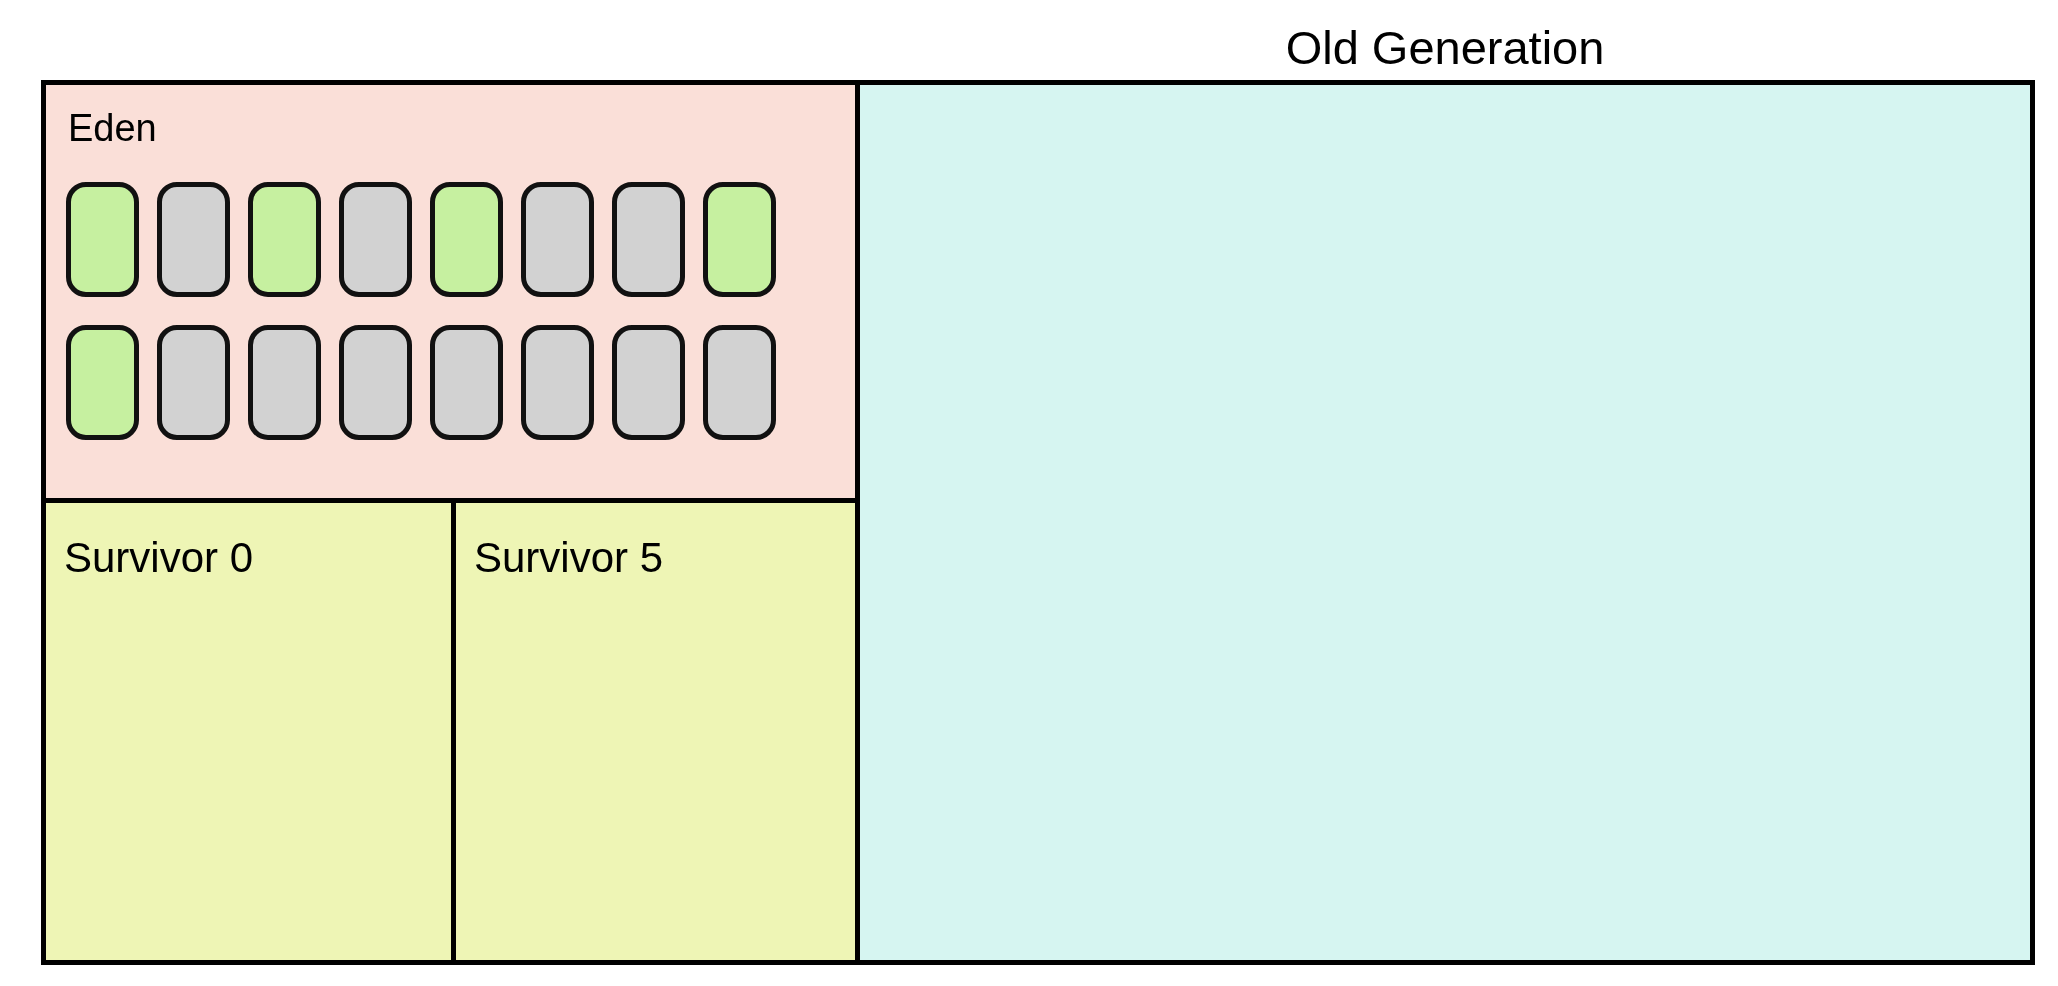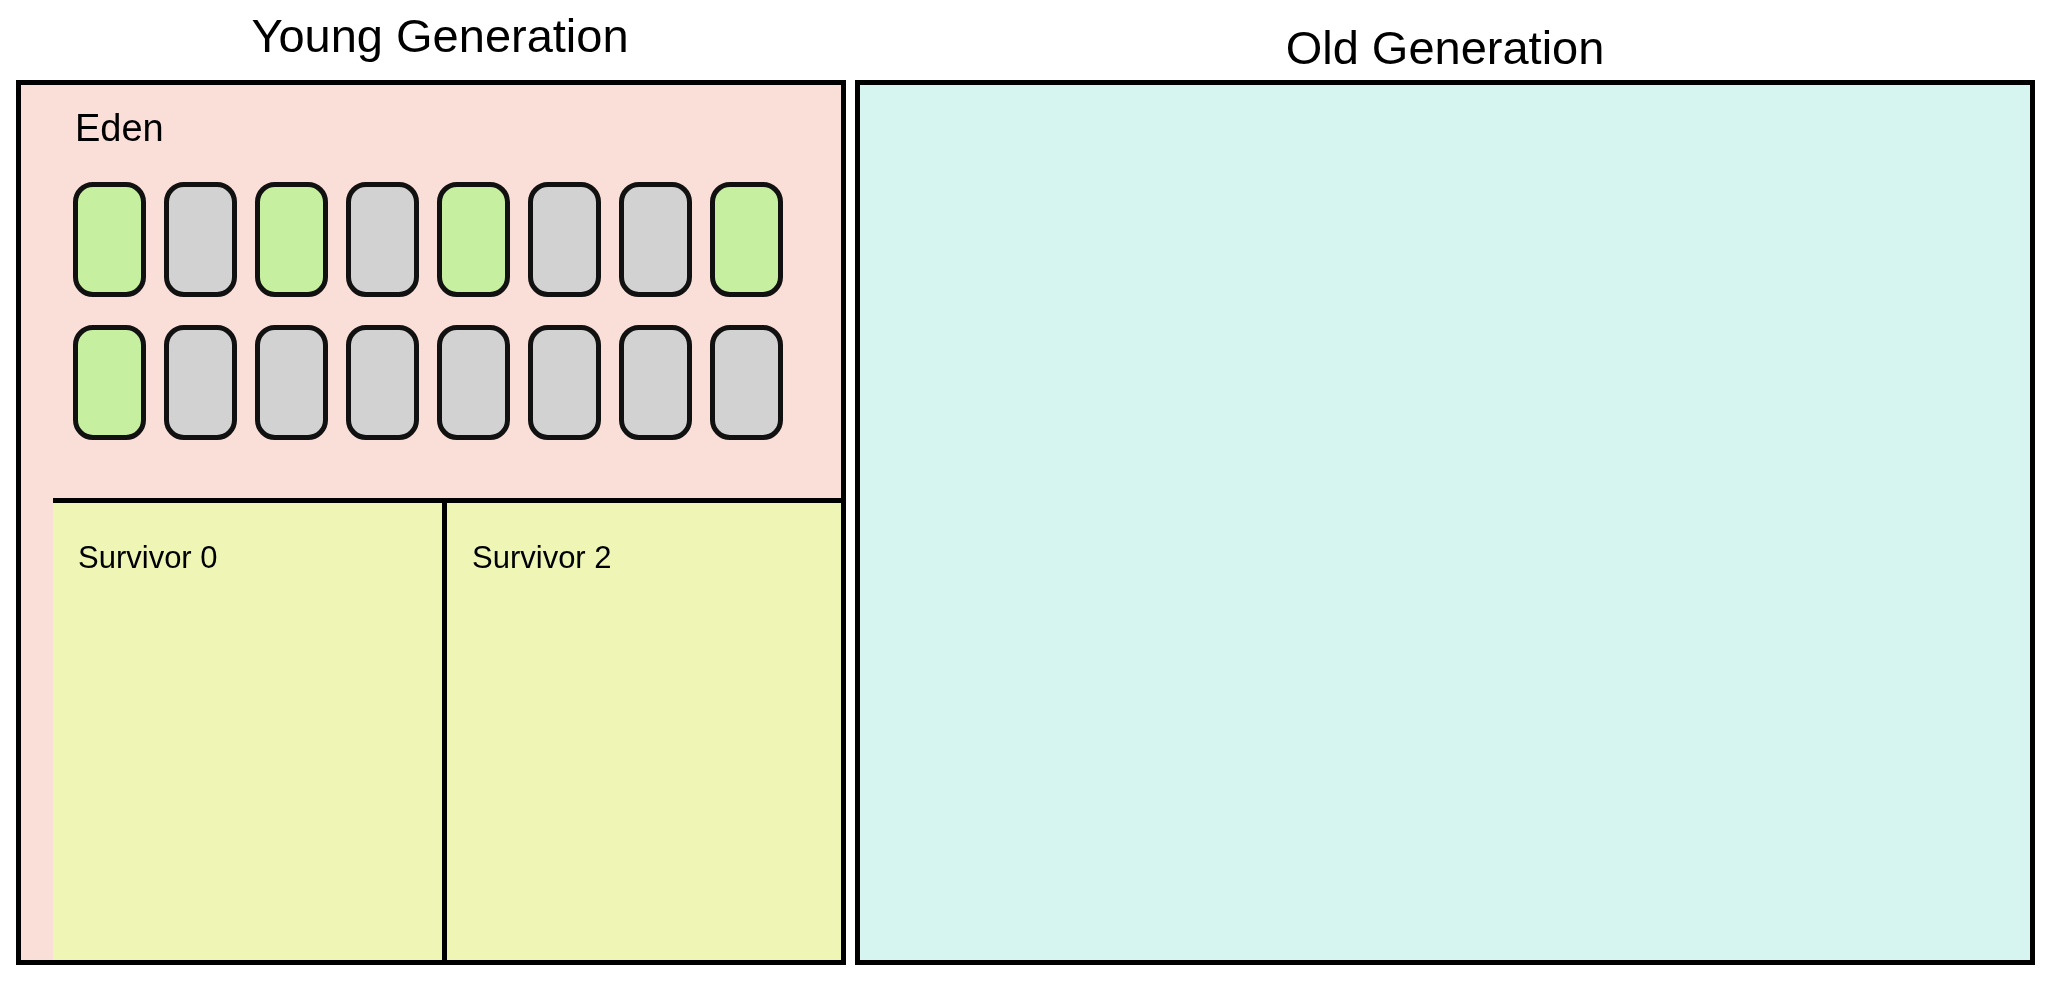"Young Generation" div.title { html: <div>Young Generation</div> -> none }
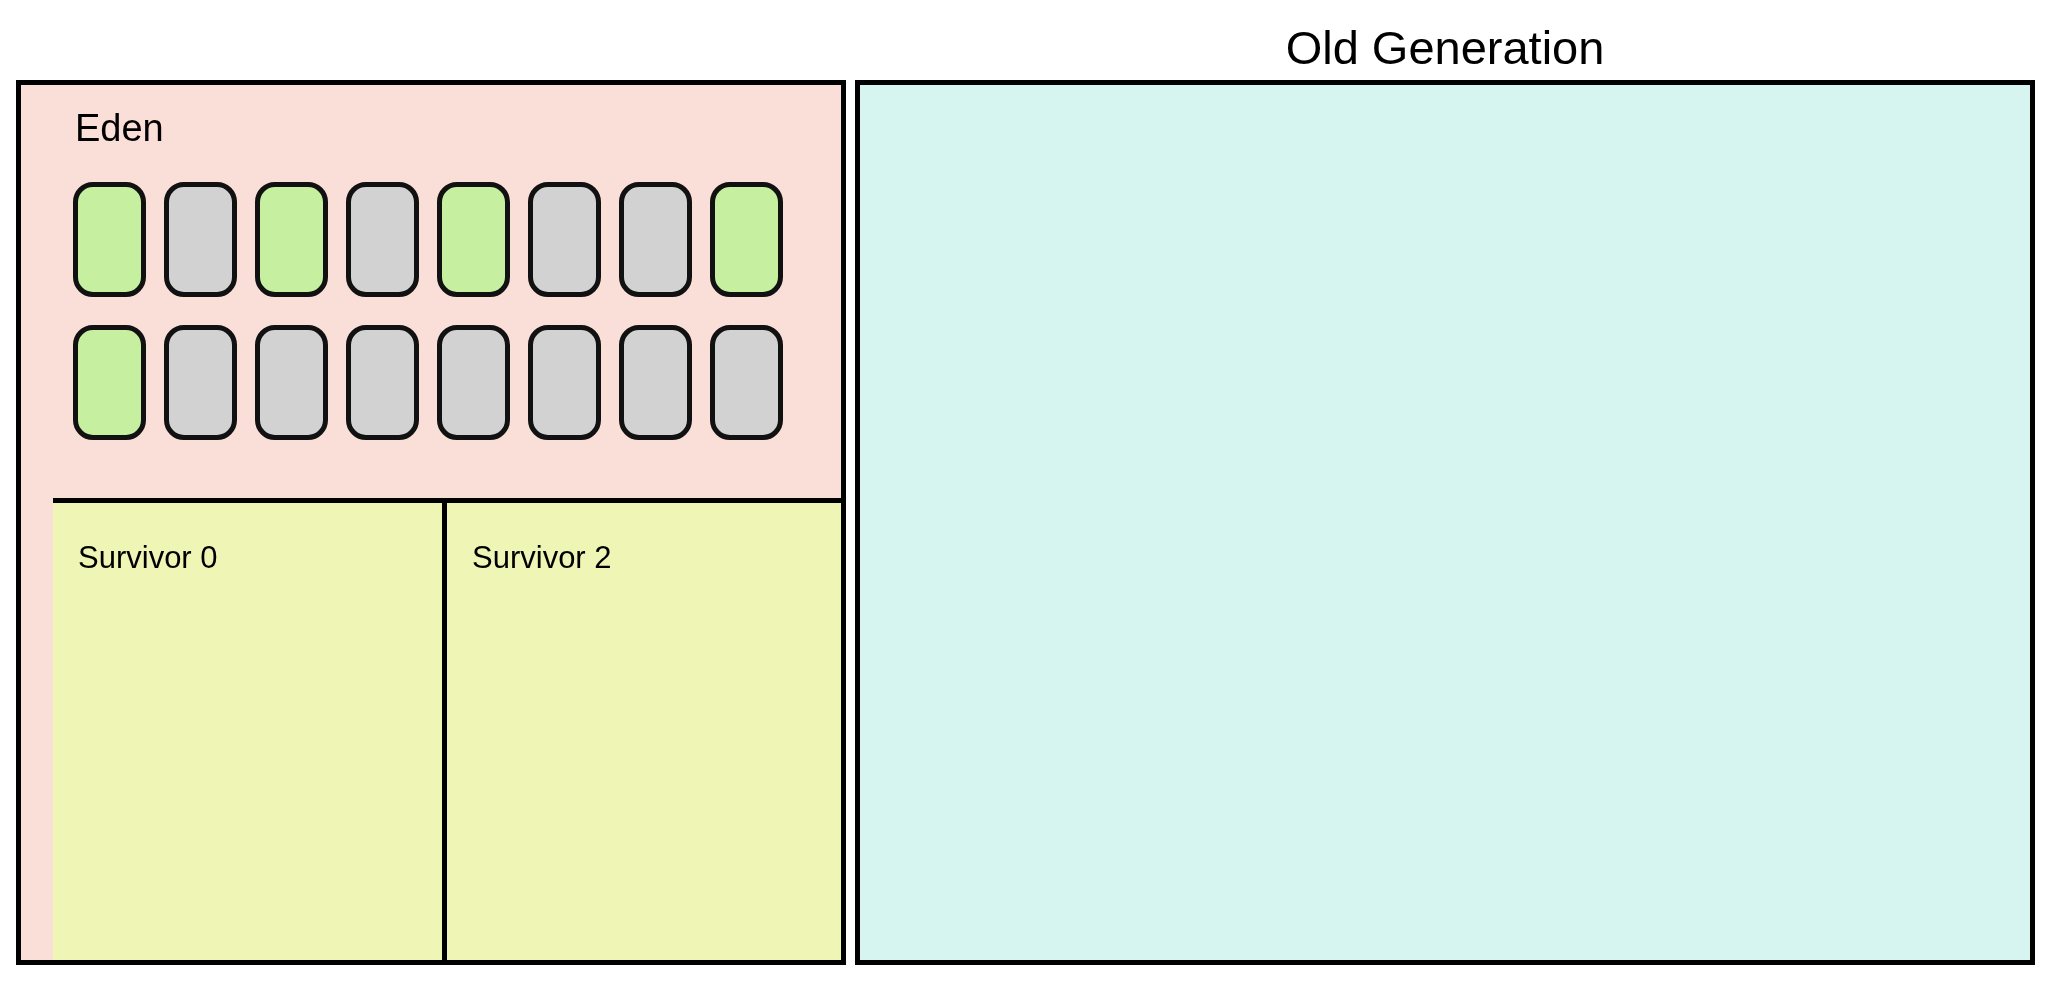"Eden" #young-generation { left: 16px -> 41px; padding-left: 32px -> none }
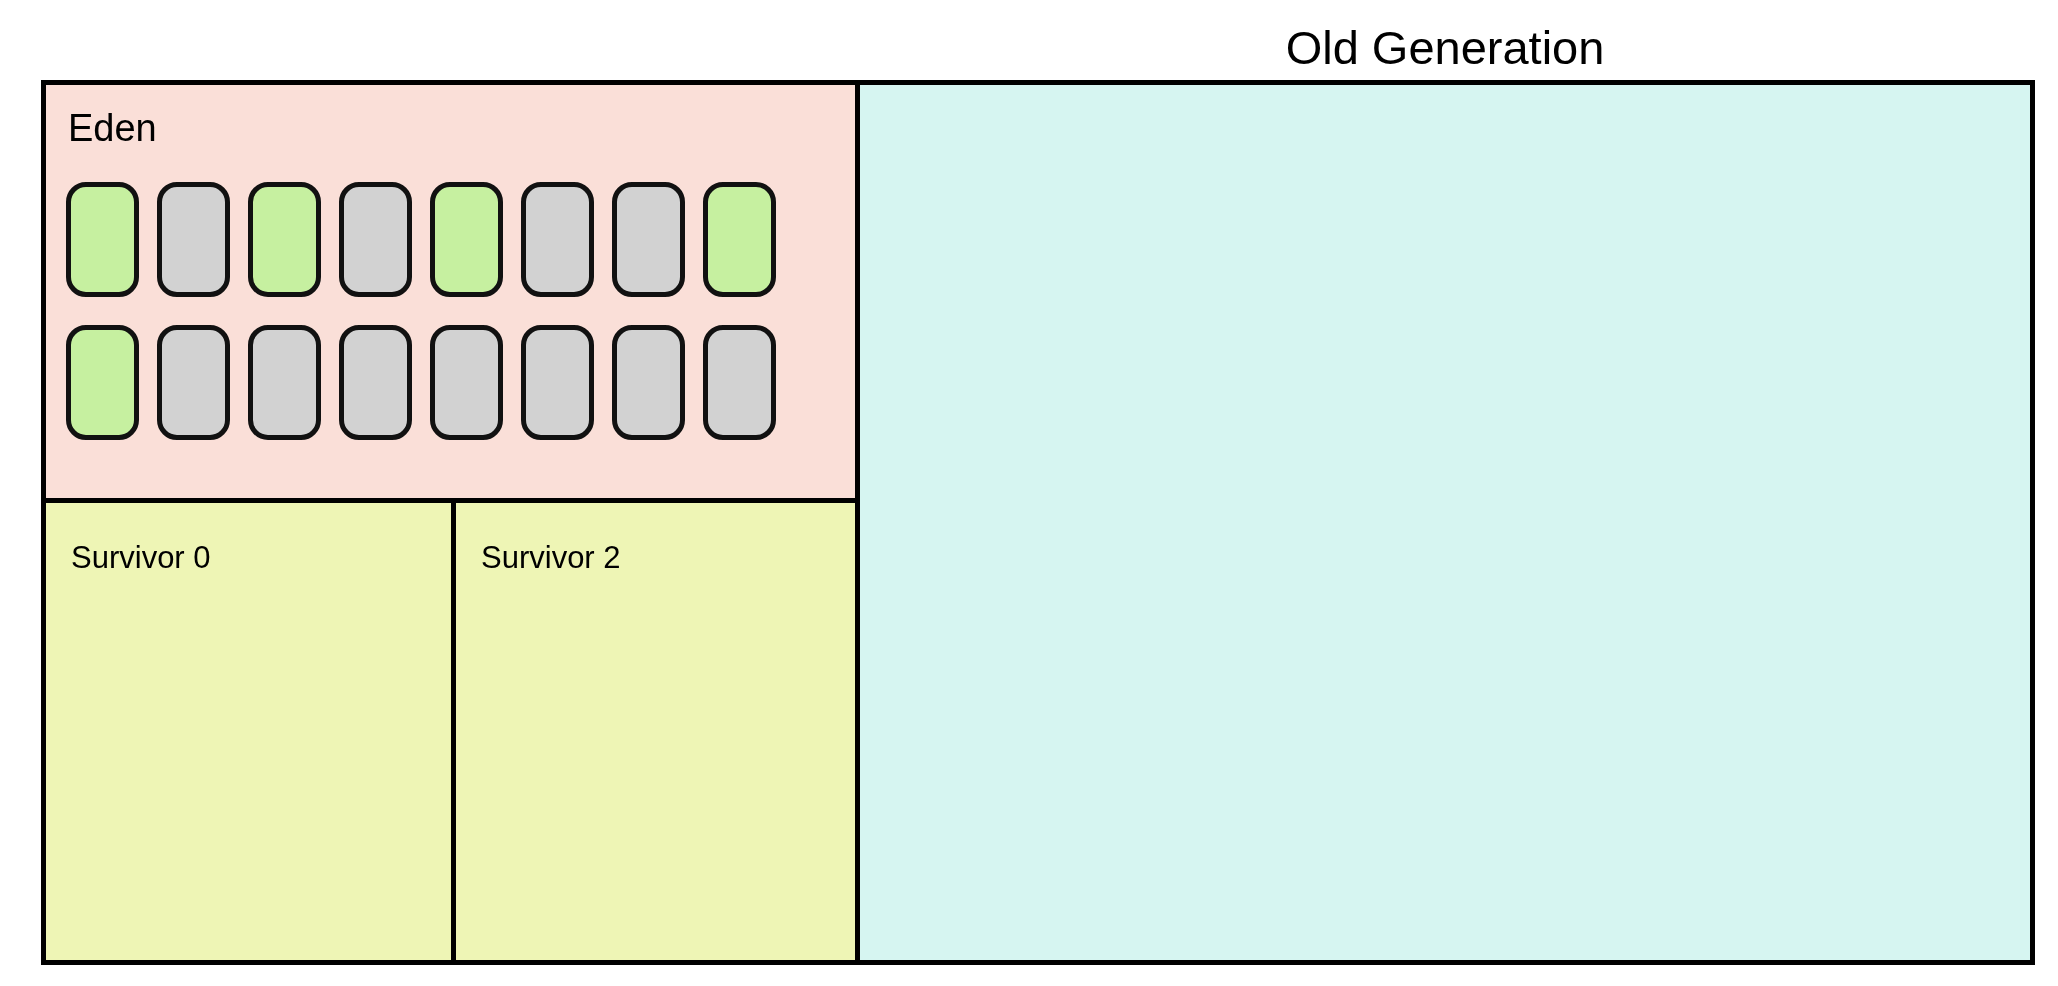"Survivor 0" .survivor-label { font-size: 31px -> 42px; margin-left: 7px -> none }
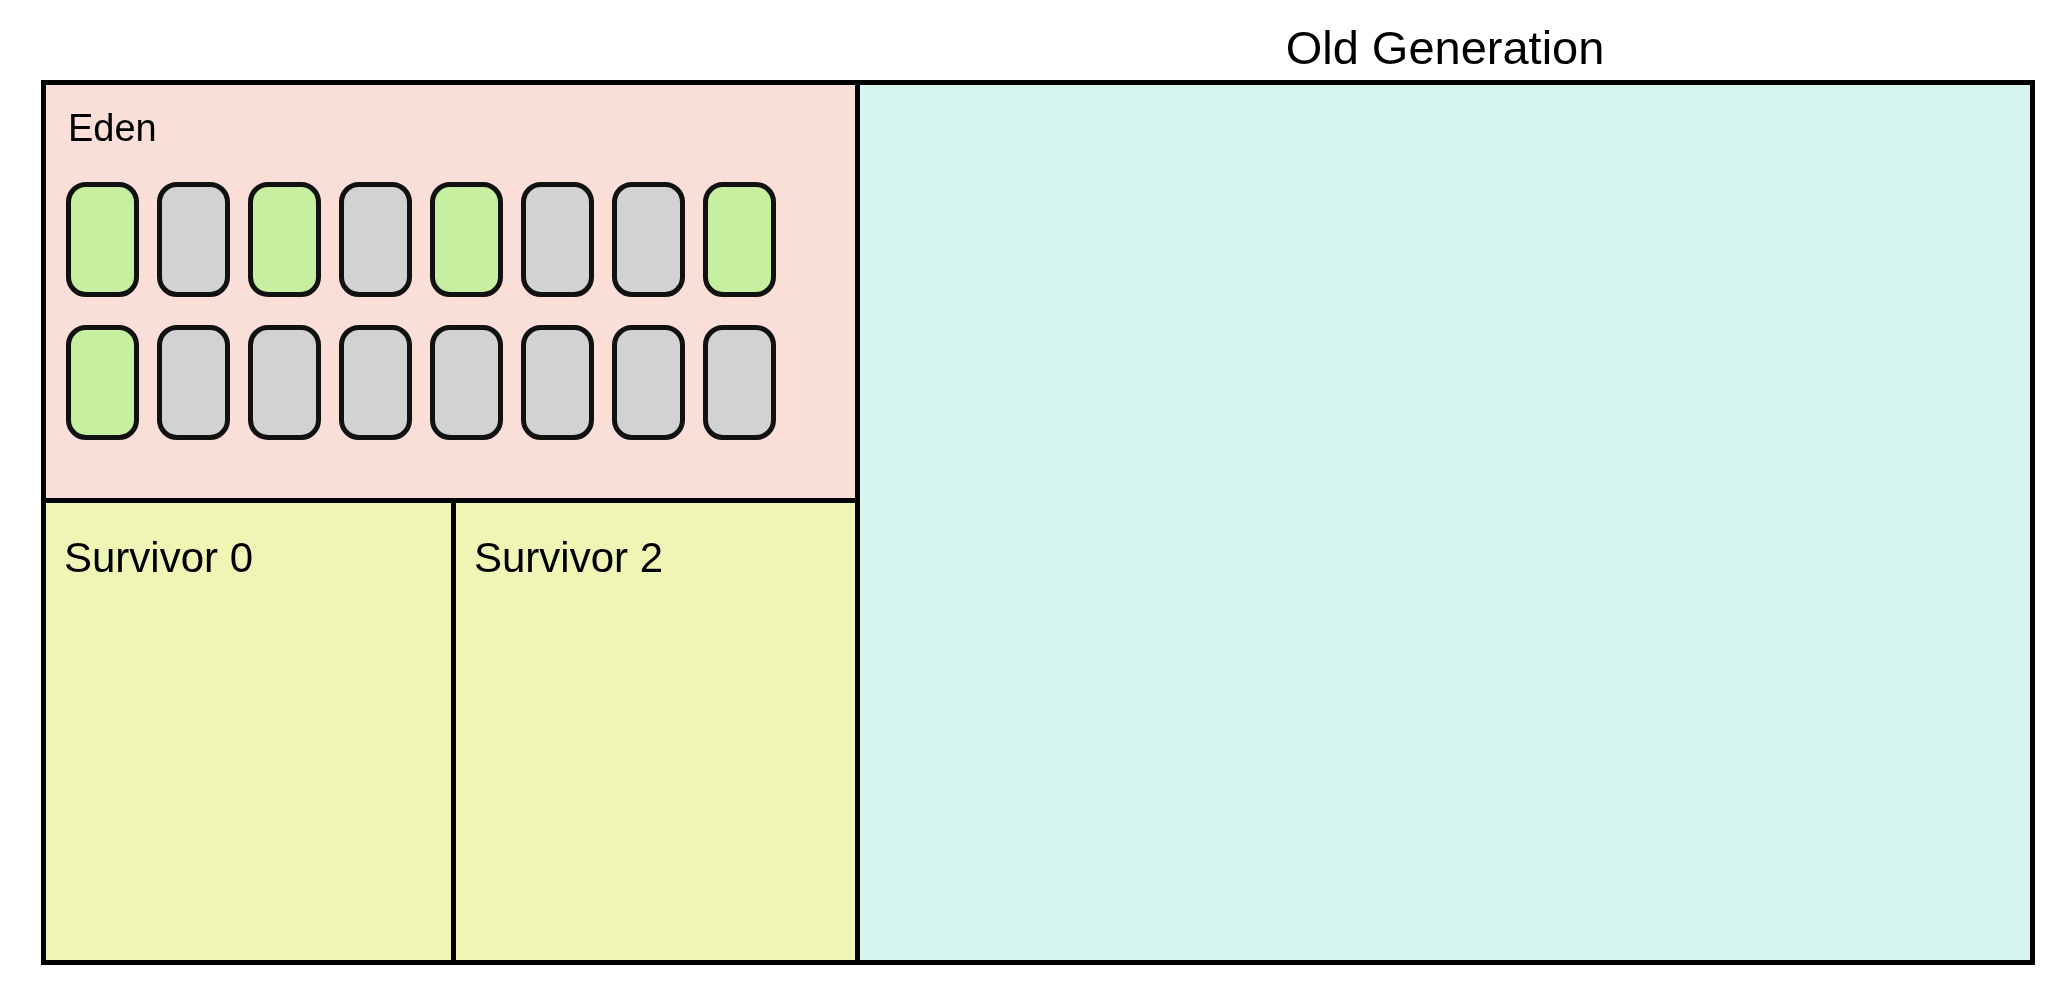"Survivor 2" div.survivor-label { text: 2 -> 5 }
